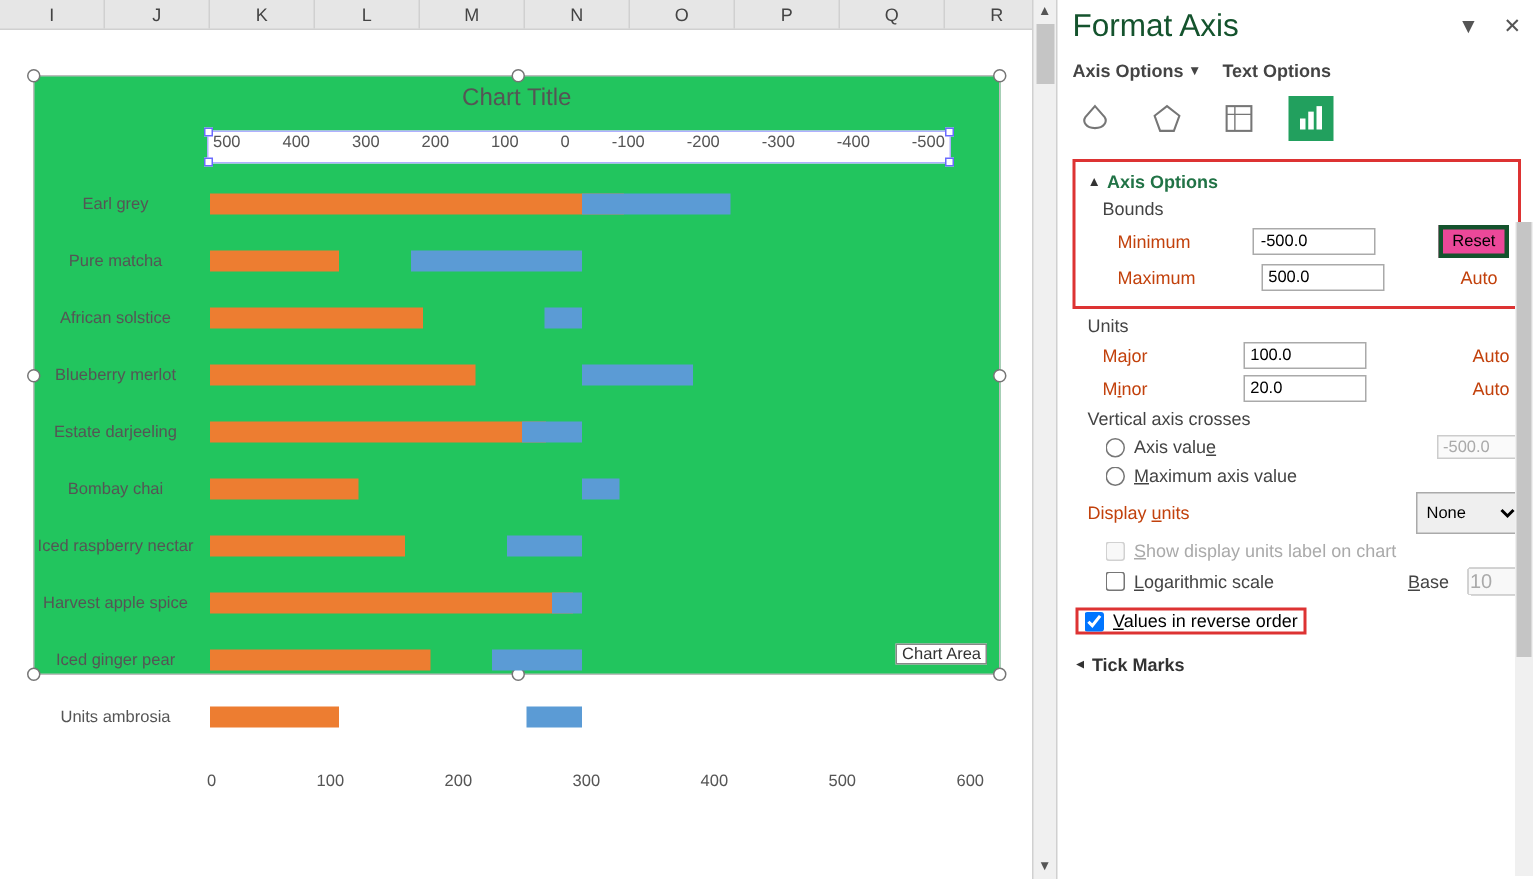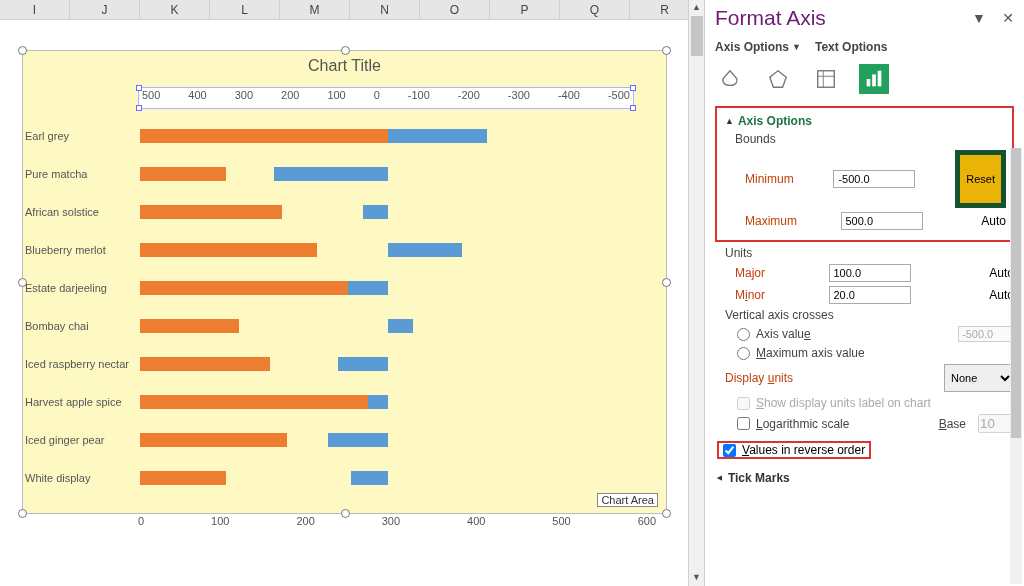"Format Axis" .pane-title h1 { color: #701a75 -> #14532d }
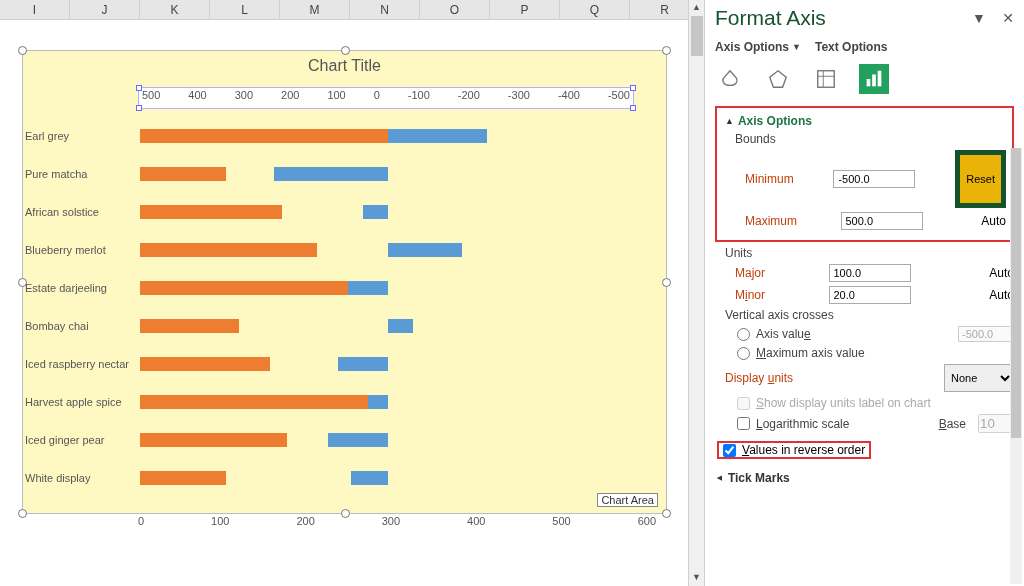"Chart Title" .chart-container { background: #fef9c3 -> #22c55e; height: 464px -> 400px }
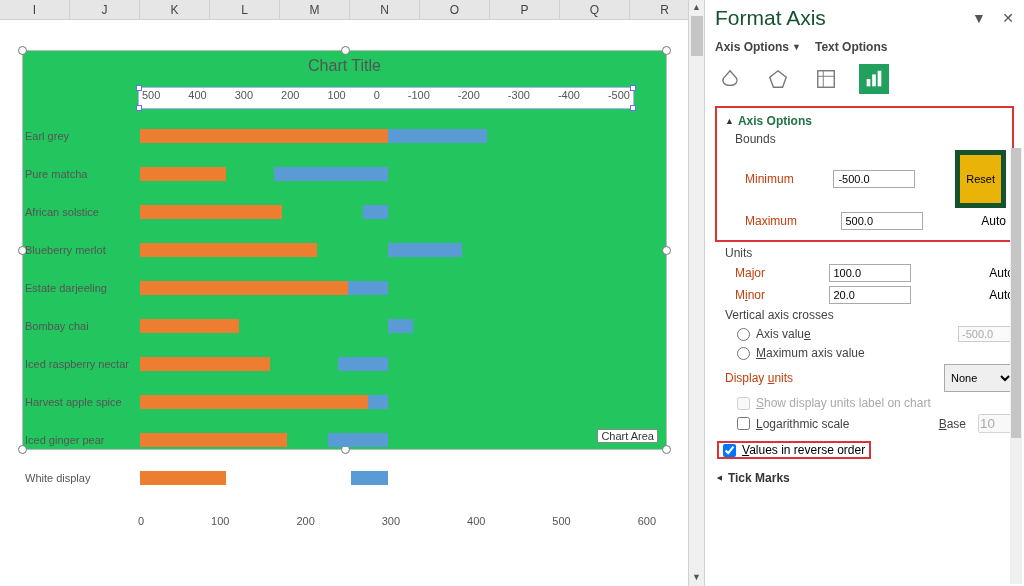"Earl grey" .cat-label { text-align: left -> center }
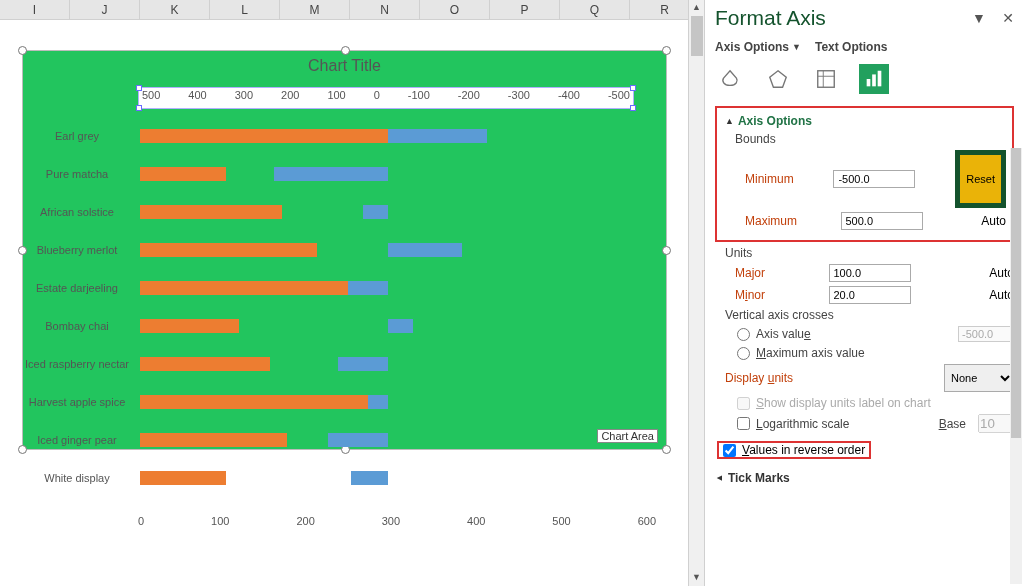"Reset" .field-row .btn { background: #eab308 -> #ec4899; border: 5px solid #14532d -> 3px solid #14532d; padding: 18px 6px -> 2px 6px }
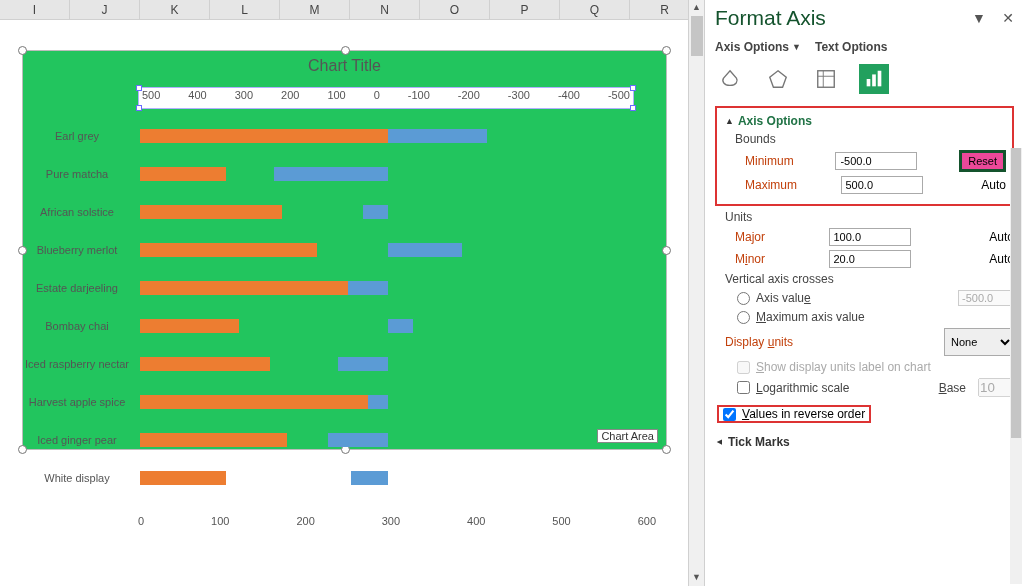"Auto" .field-row .auto { color: #000000 -> #c2410c; text-align: right -> center }
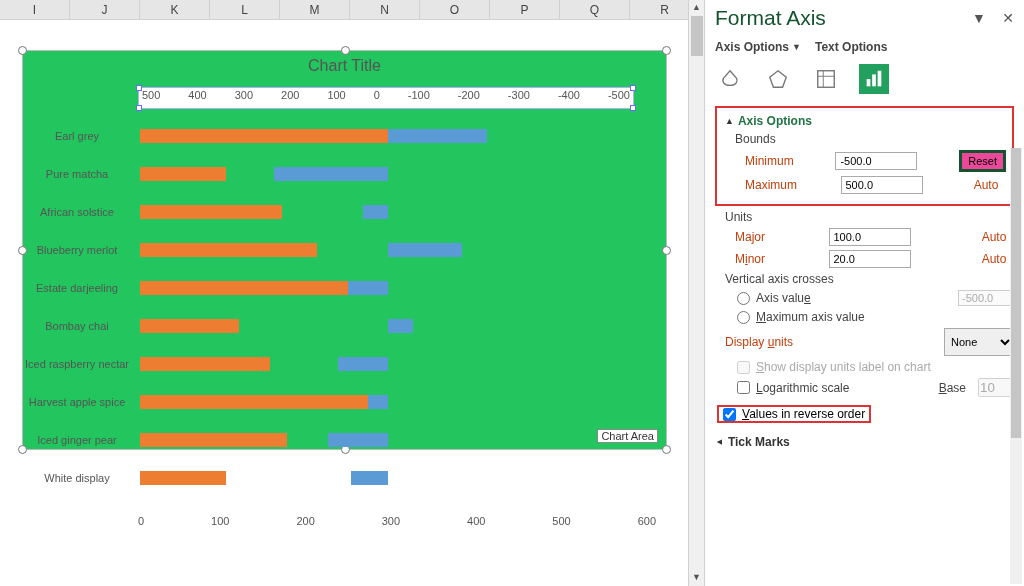"White display" div.cat-label { text: White display -> Units ambrosia }
